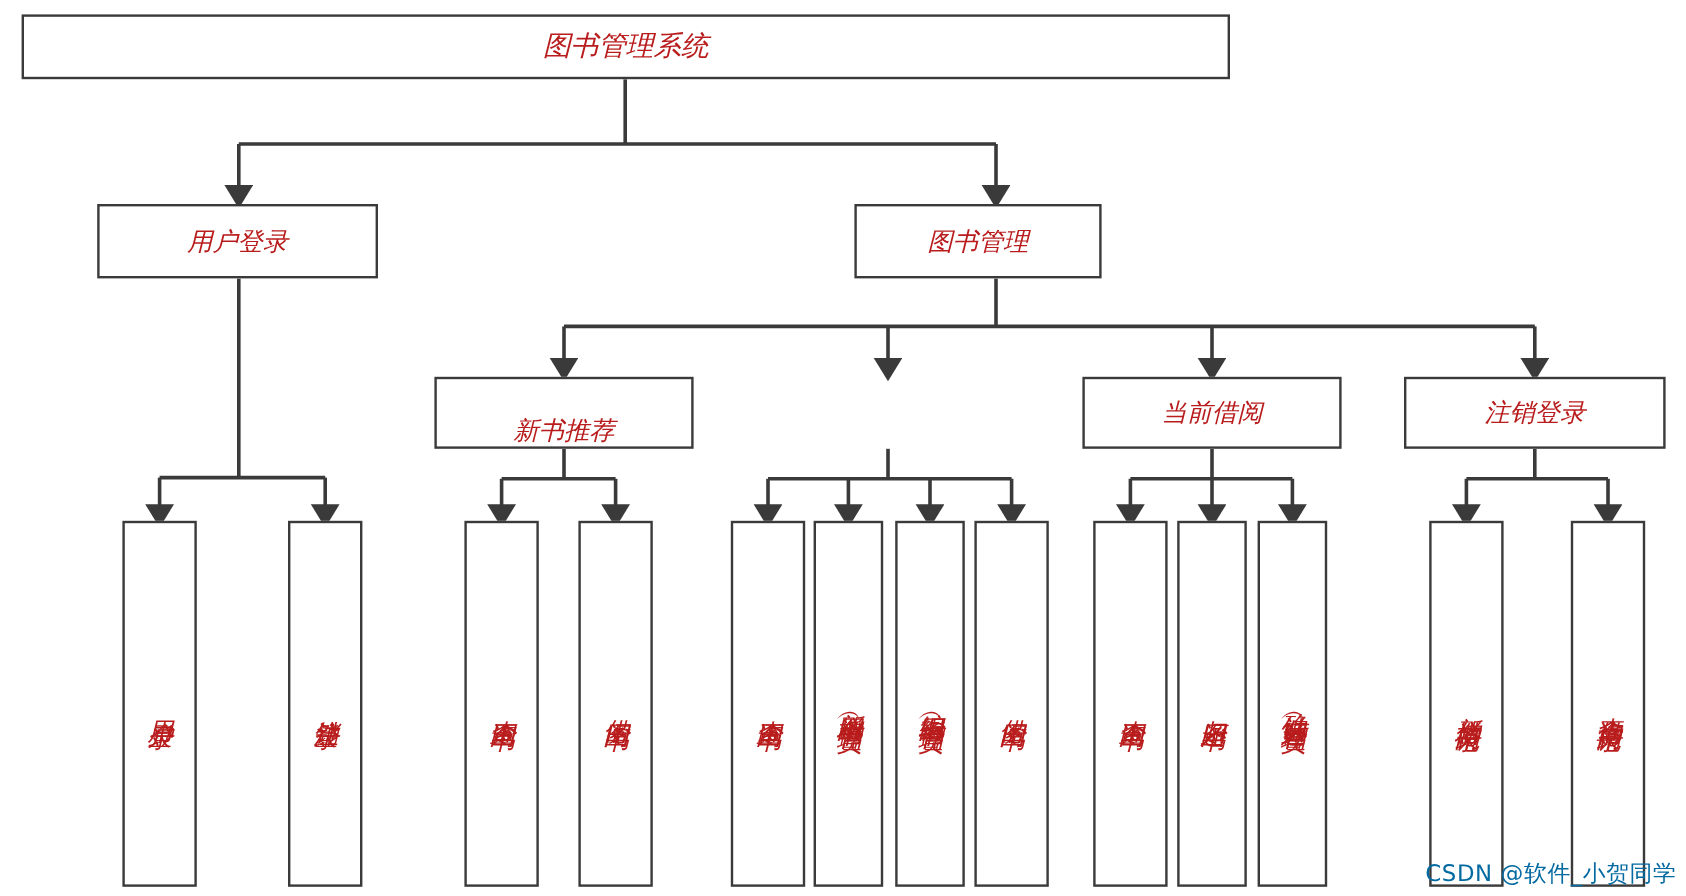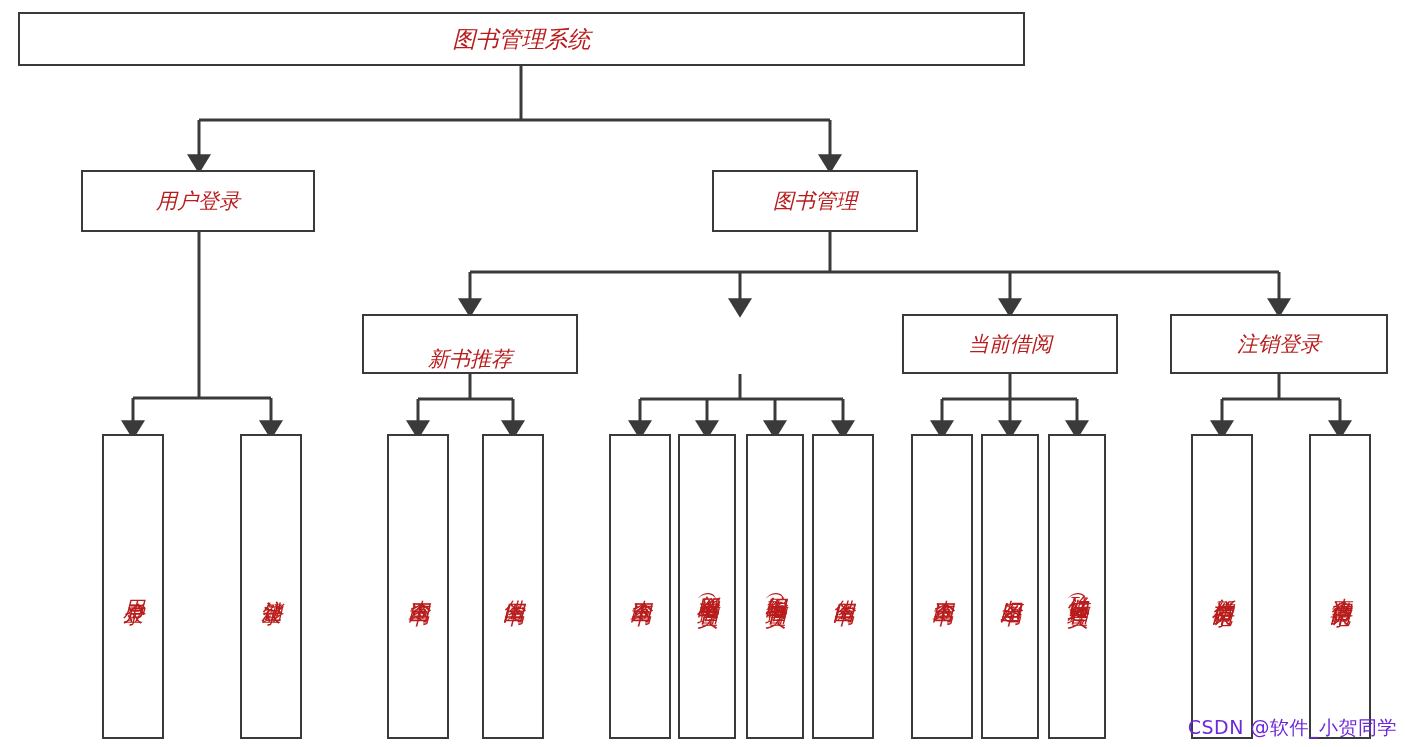"CSDN @软件_小贺同学" #watermark { color: #6d28d9 -> #0369a1 }
